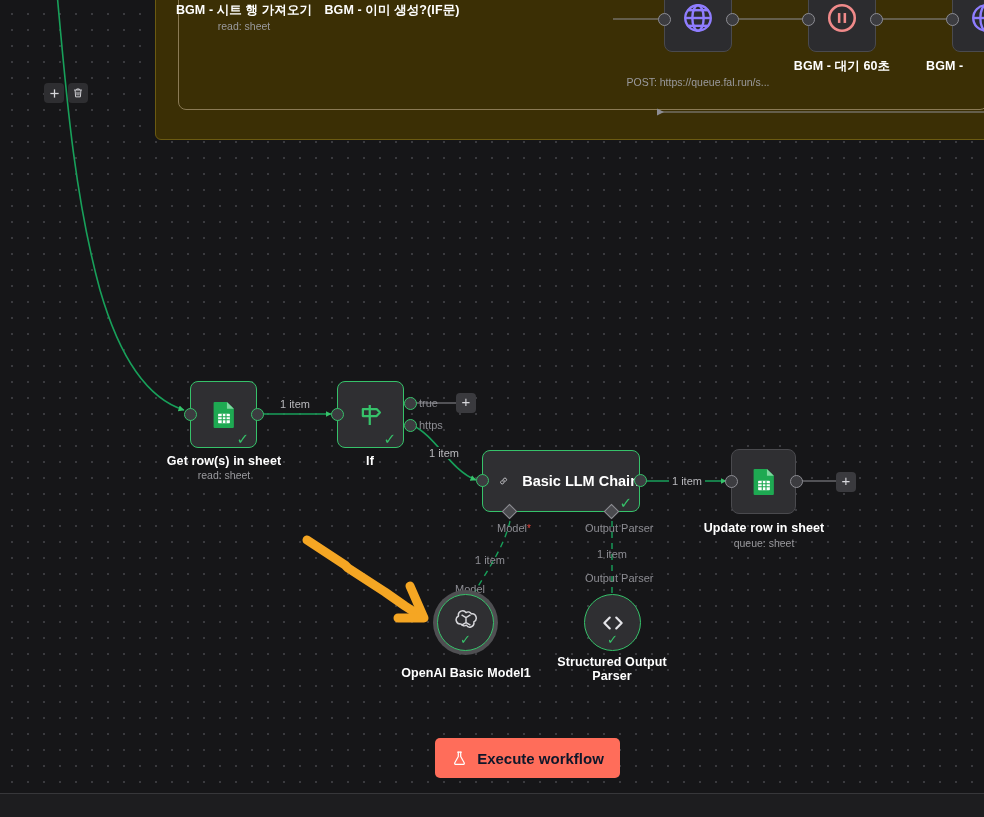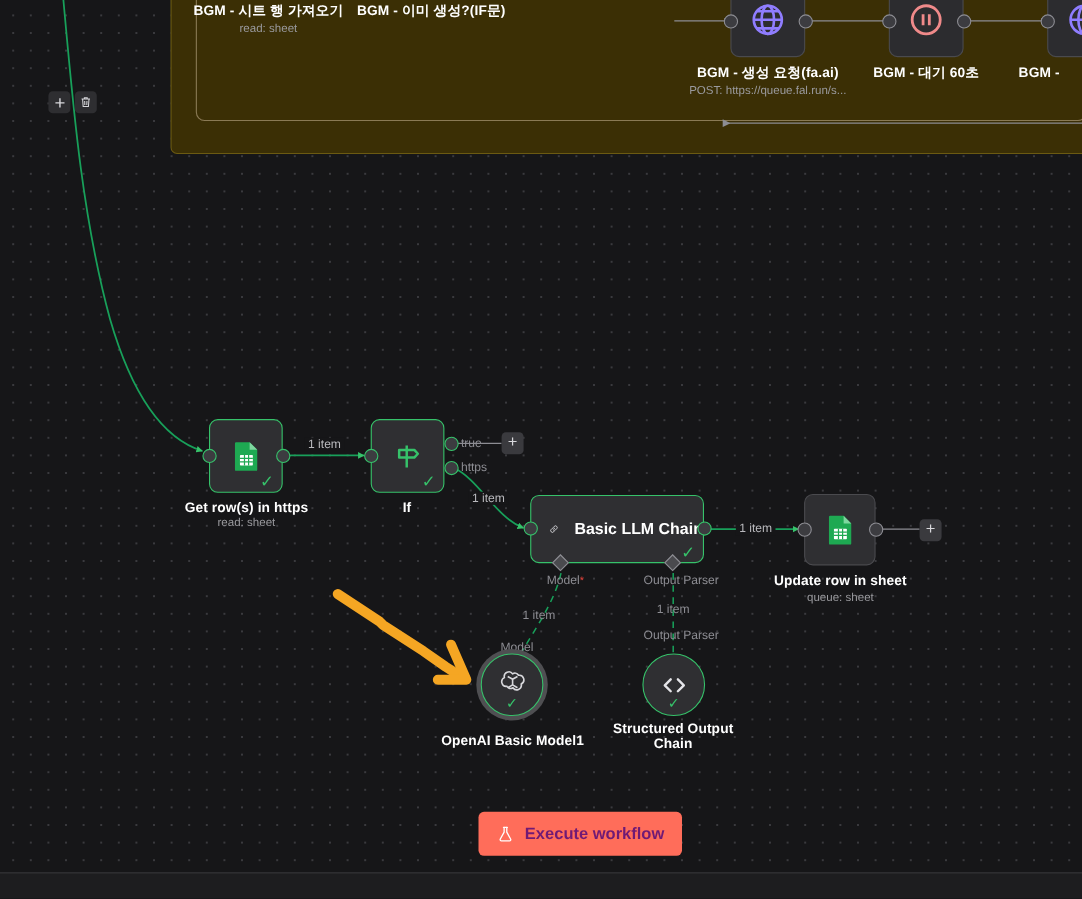"BGM - 생성 요청(fa.ai)" div.node-title { html: <div>BGM - 생성 요청(fa.ai)</div> -> none }
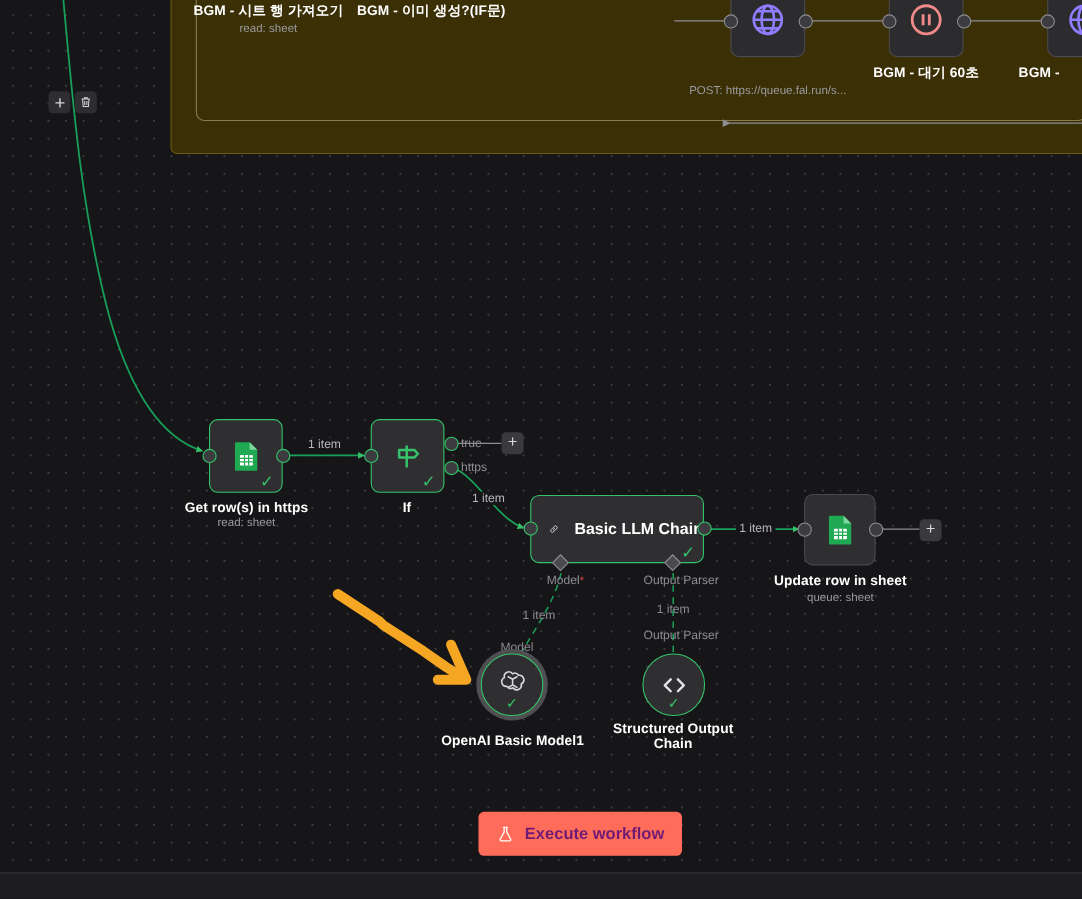"Get row(s) in https" div.node-title { text: https -> sheet }
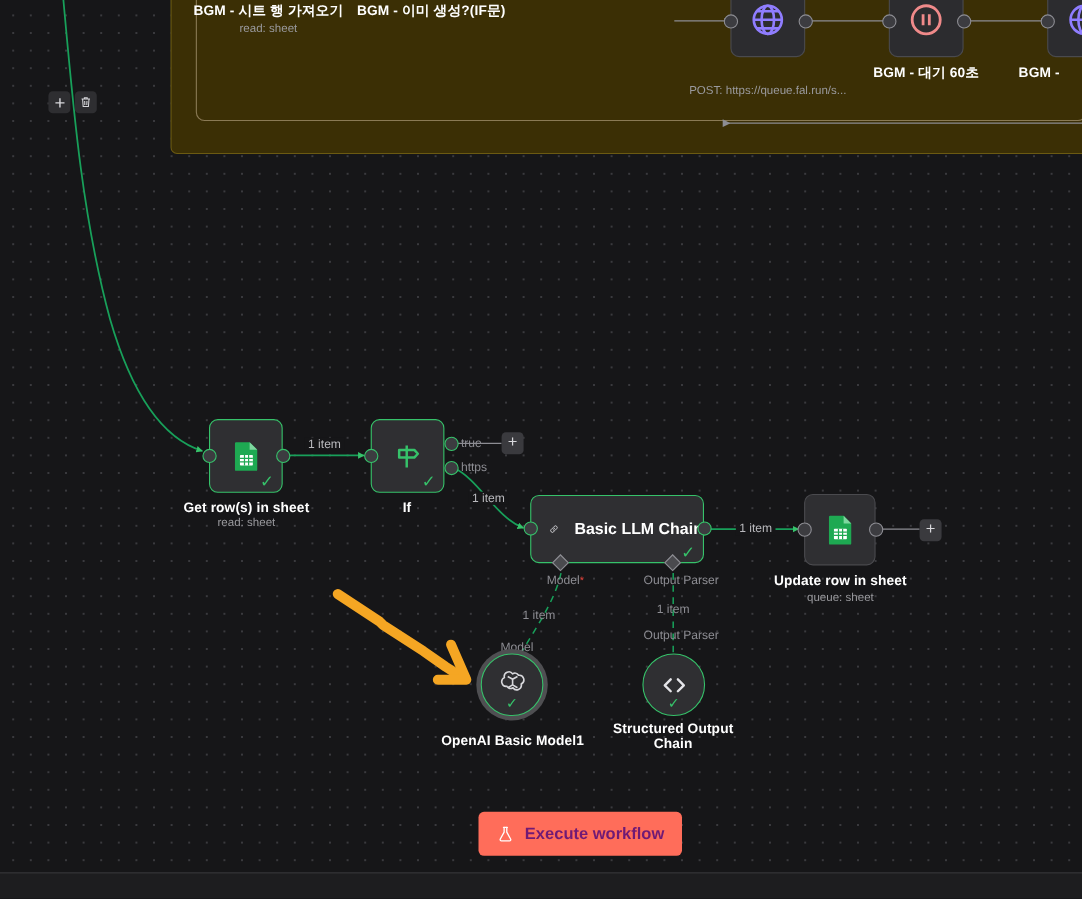"Structured Output Chain" div.node-title { text: Chain -> Parser }
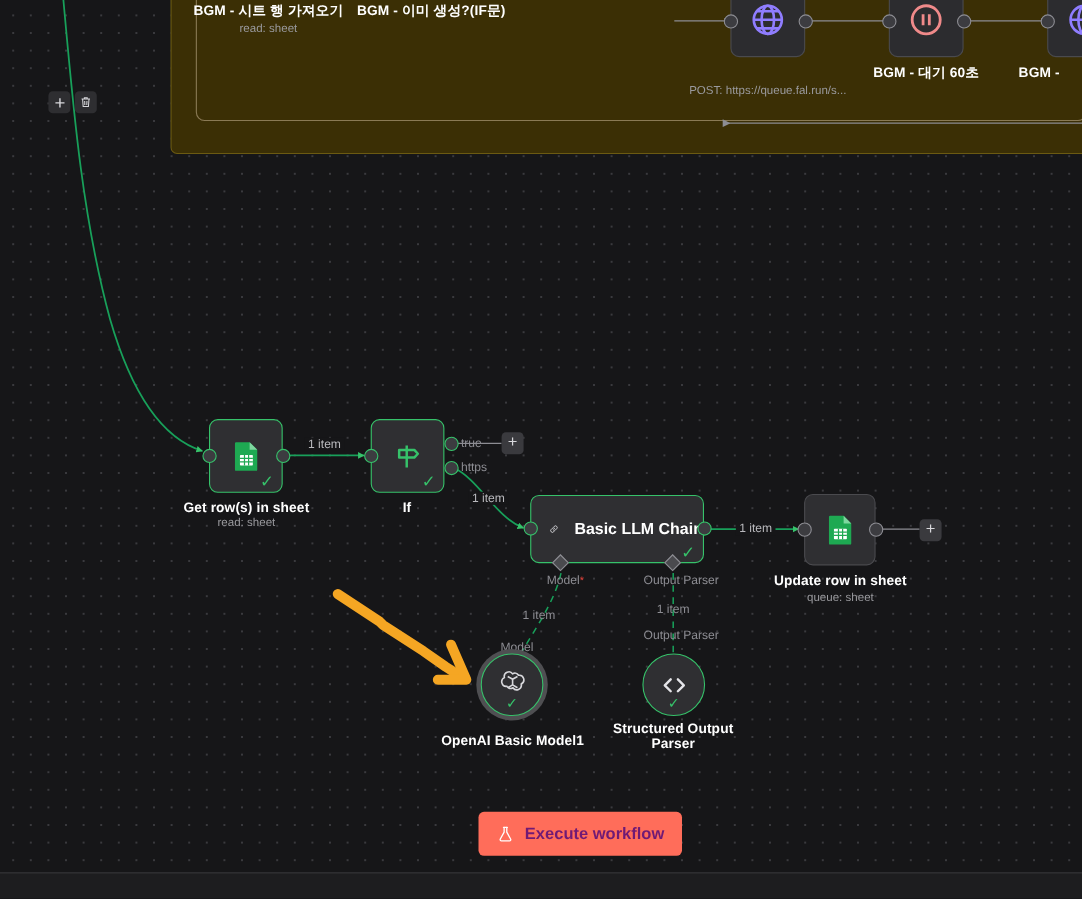"Execute workflow" .exec-btn { color: #701a75 -> #0f172a }
